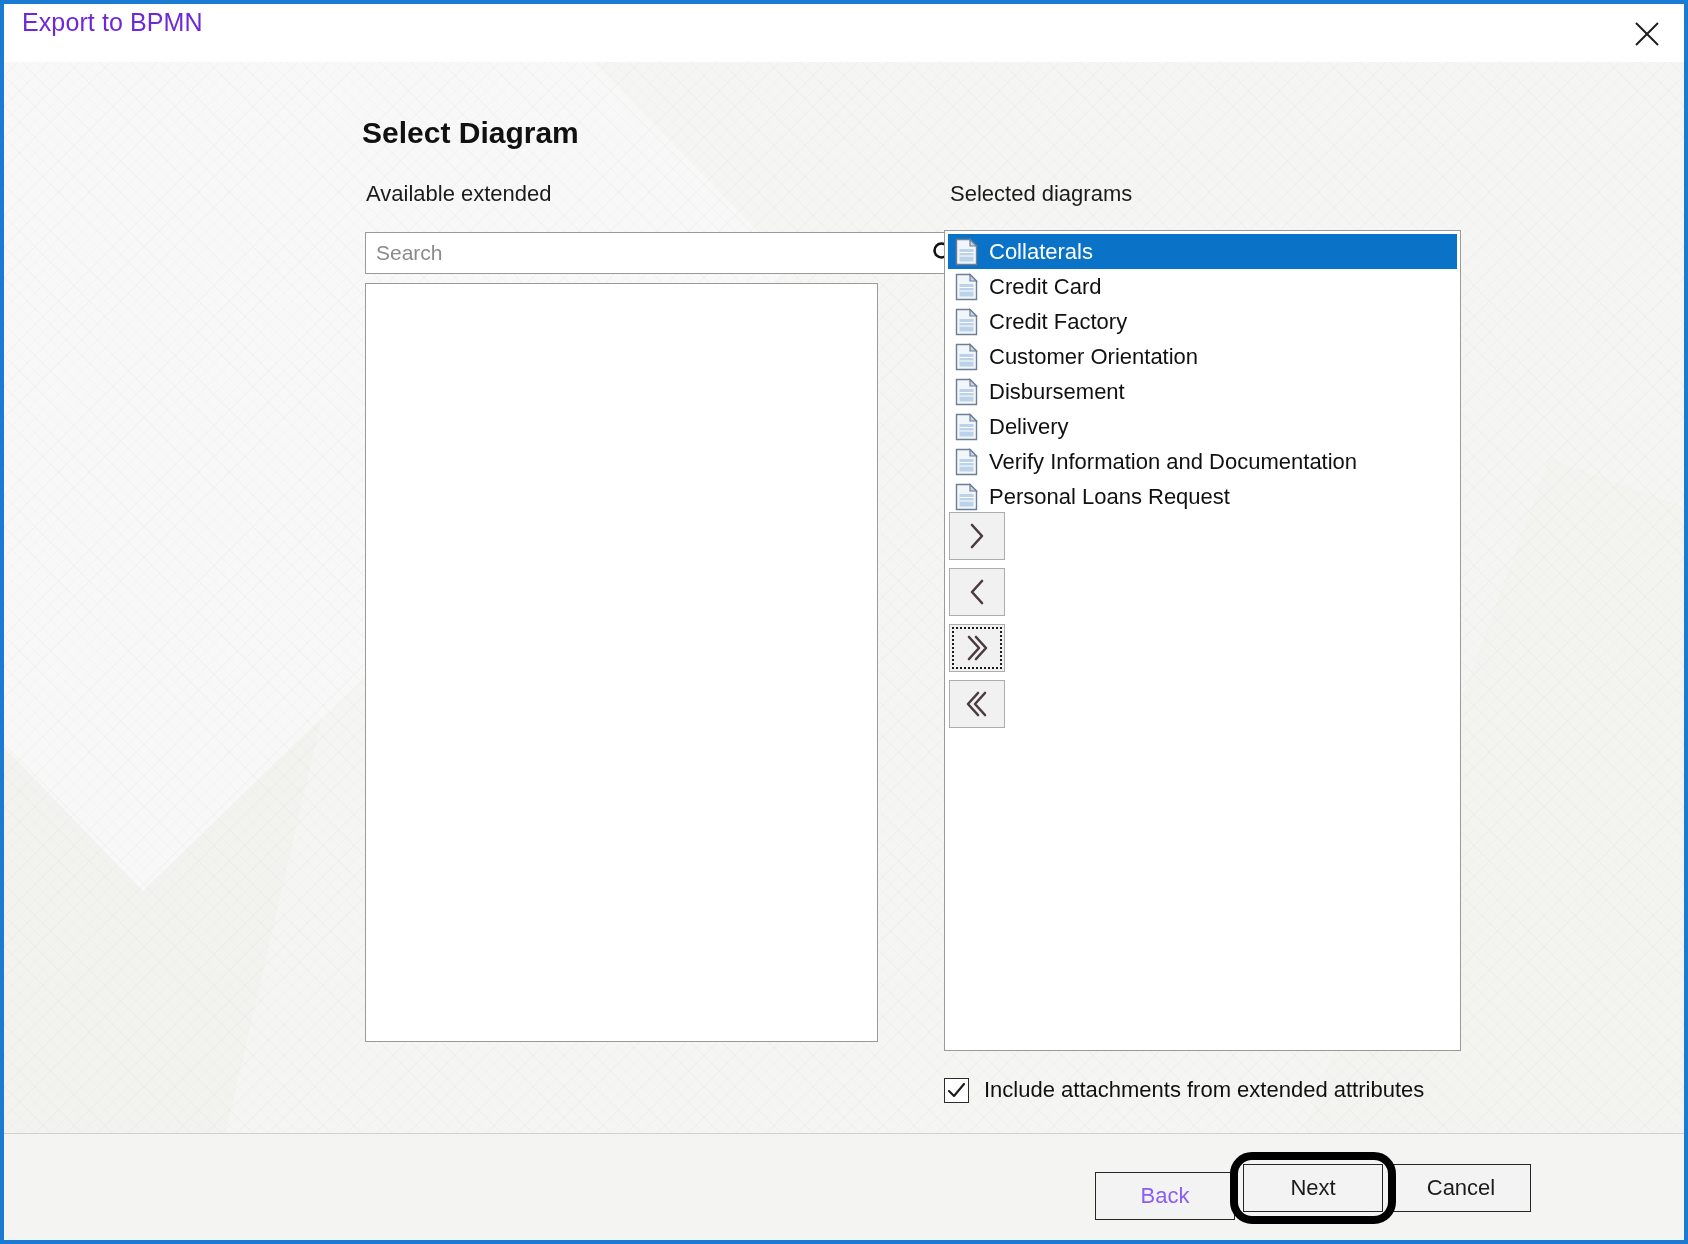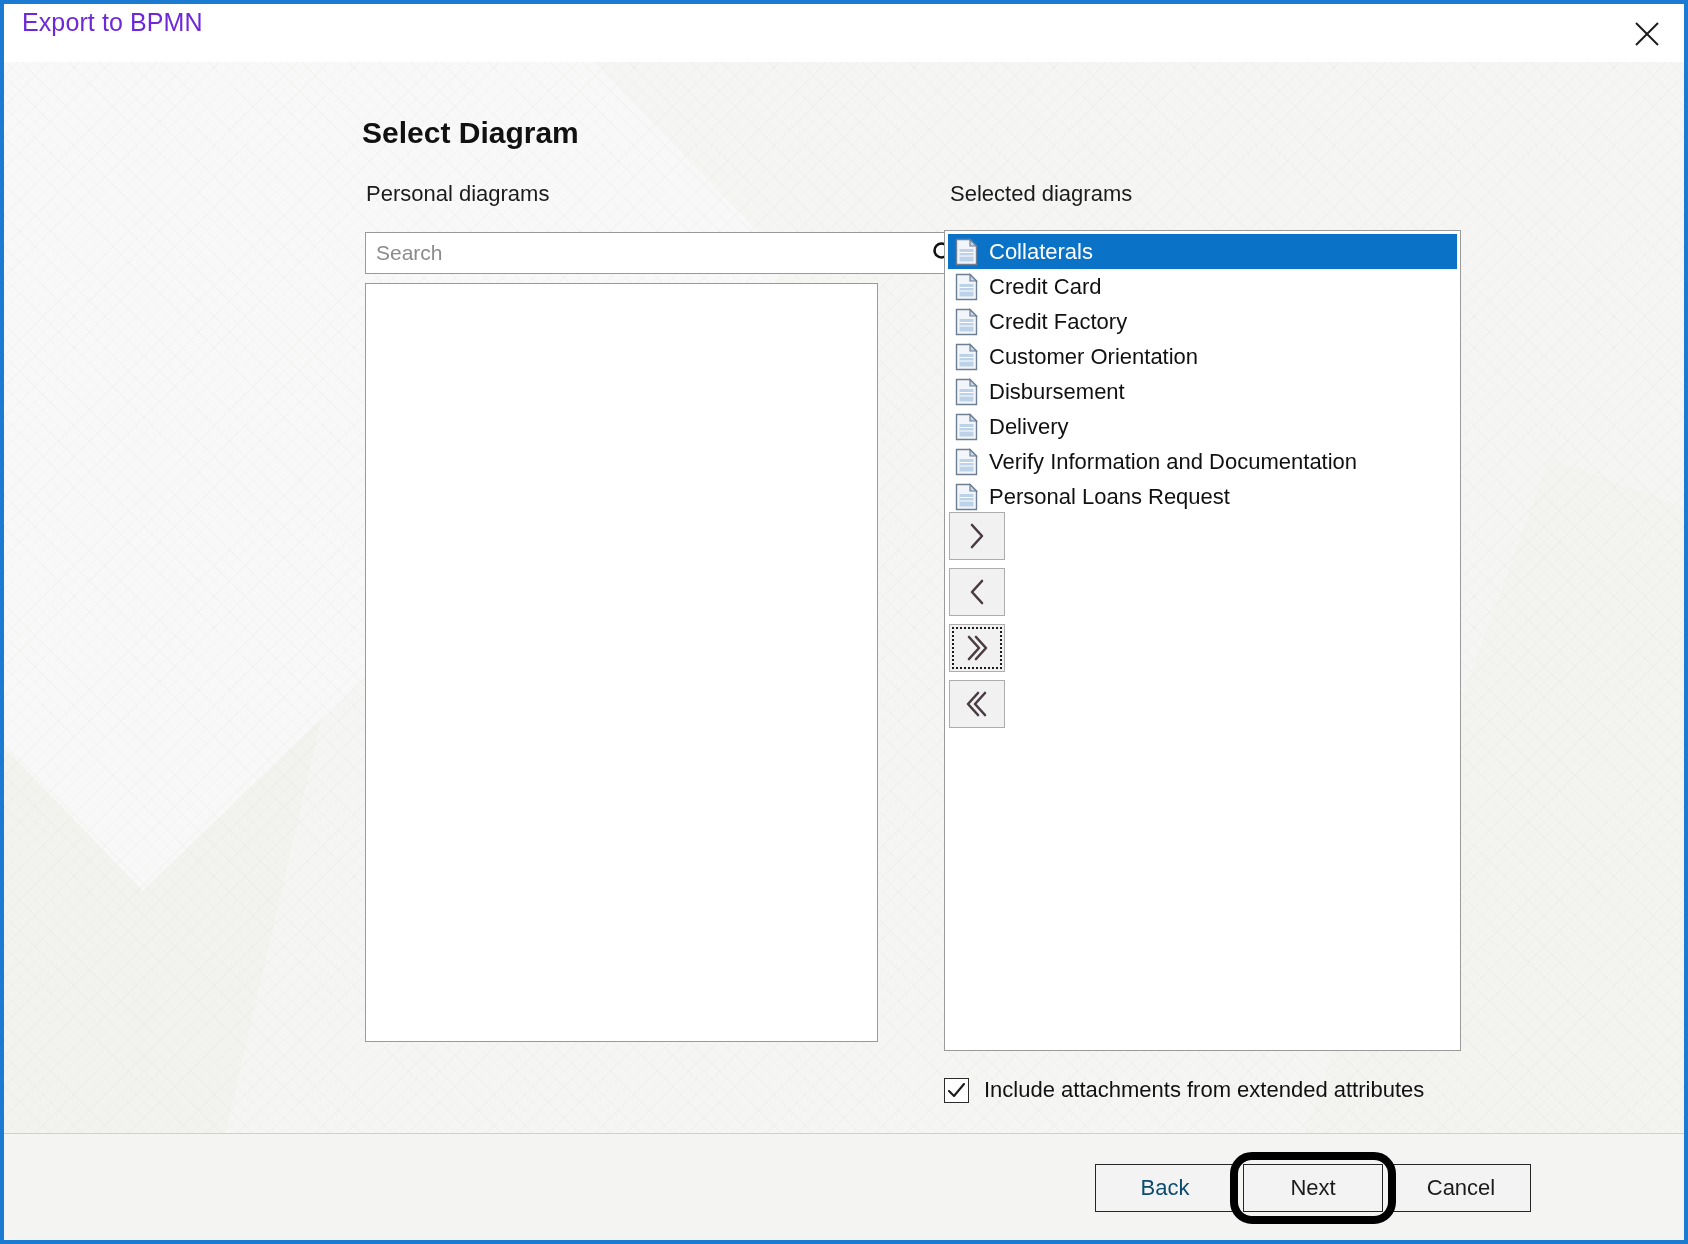"Personal diagrams" div.col-label { text: Personal diagrams -> Available extended }
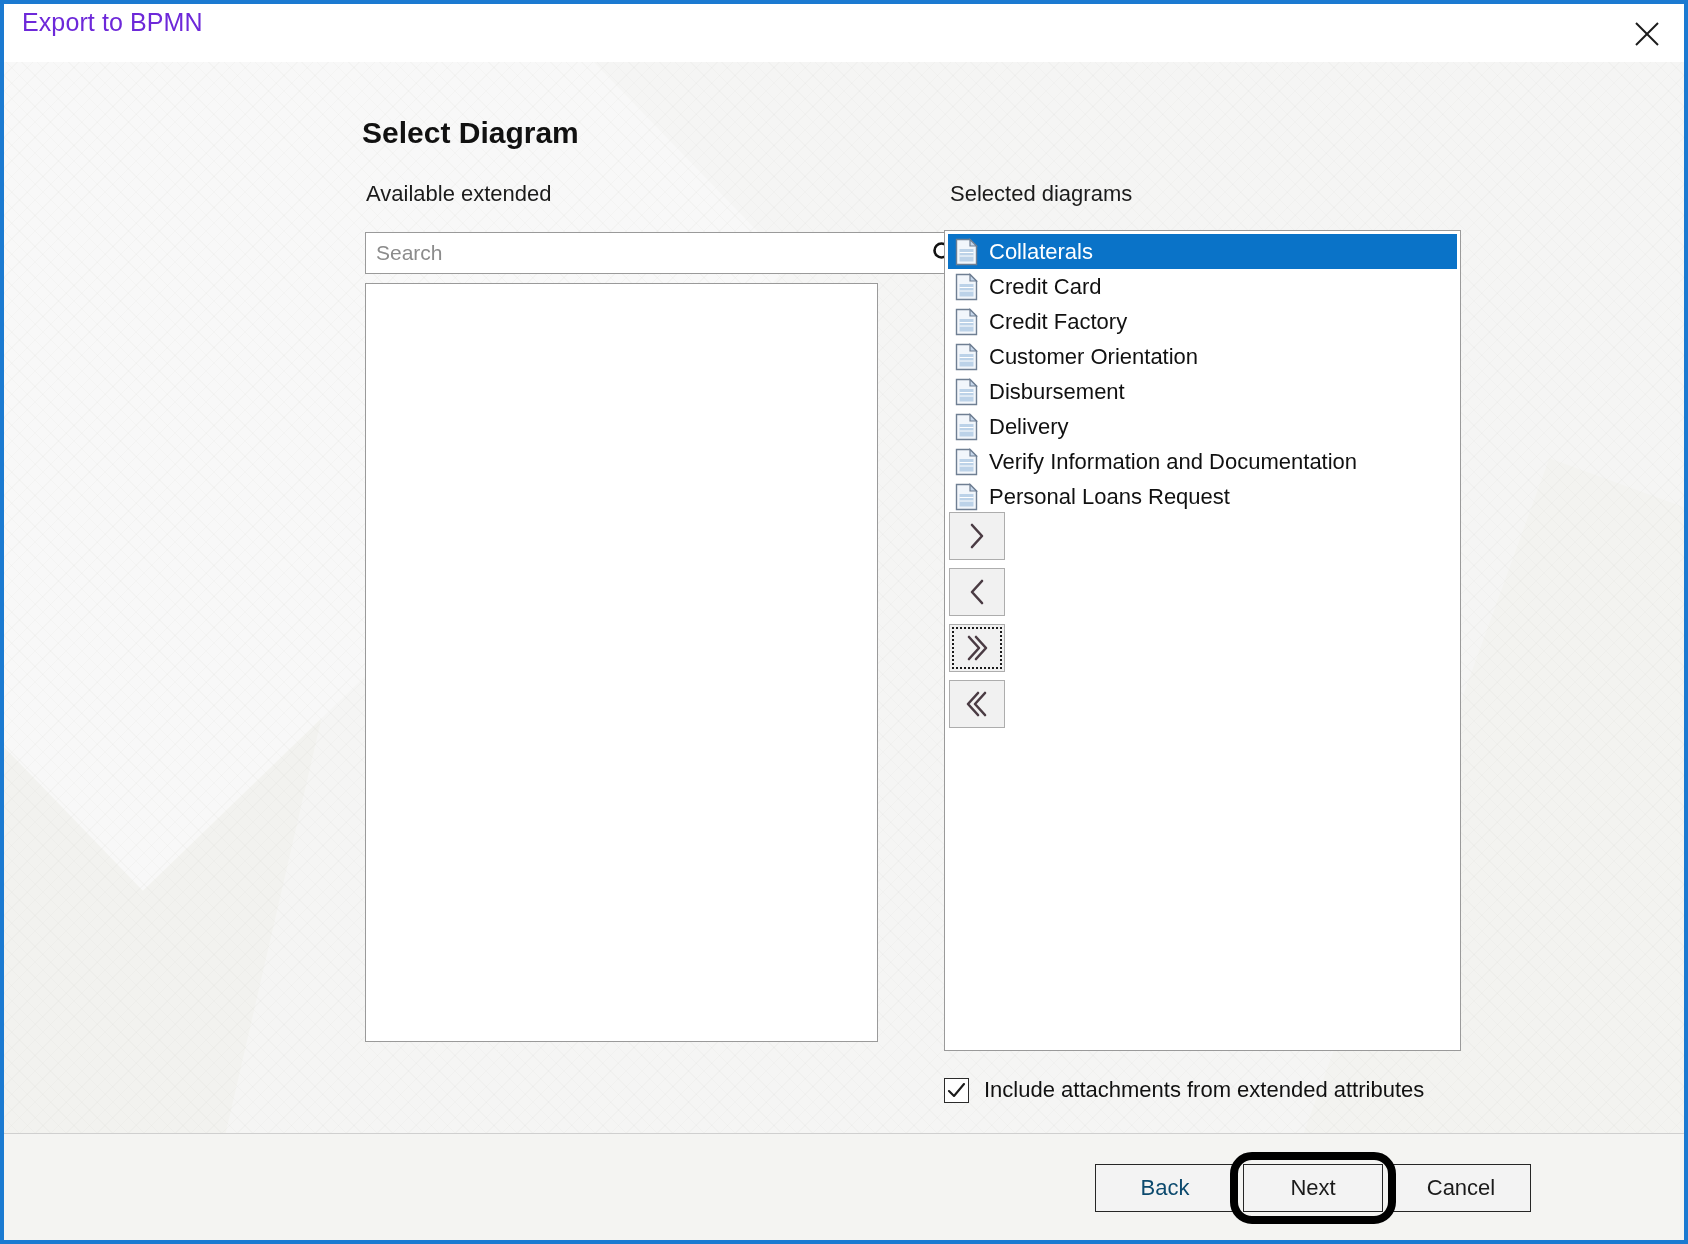"Back" .btn.disabled { color: #0c4a6e -> #8b5cf6; margin-top: none -> 8px }
